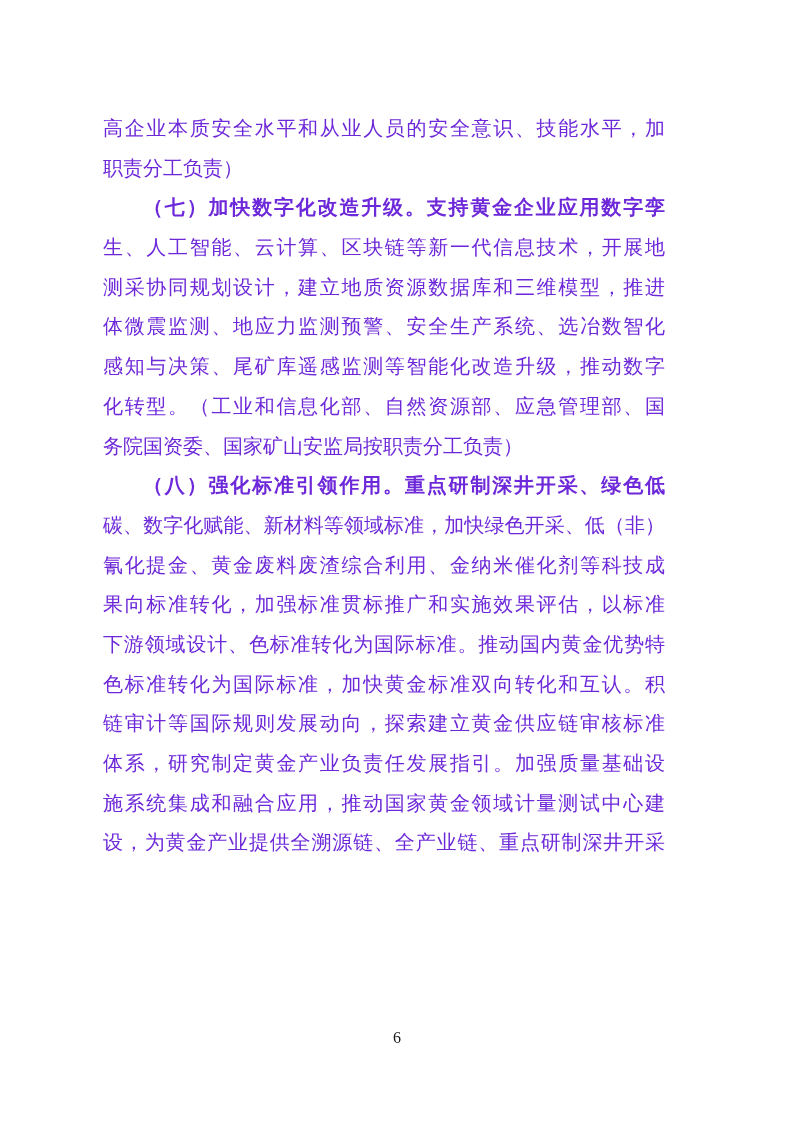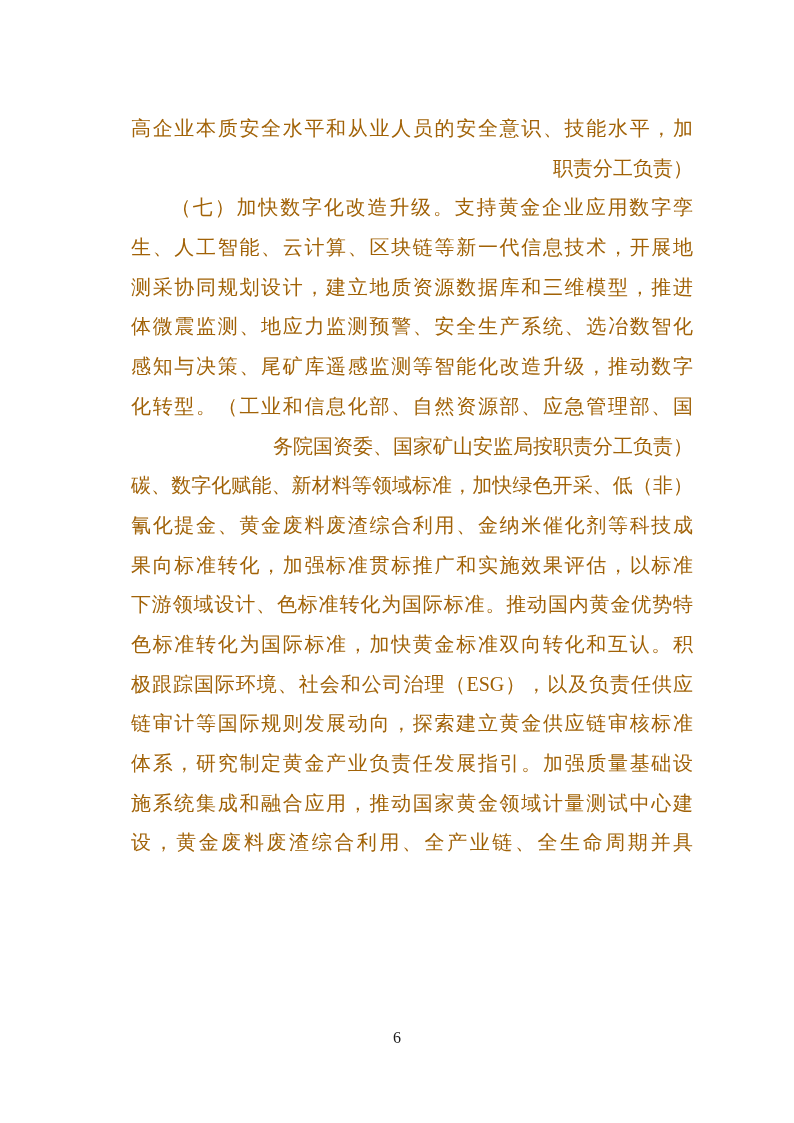"高企业本质安全水平和从业人员的安全意识、技能水平，加" .text-block { color: #a16207 -> #6d28d9; left: 131px -> 103px }
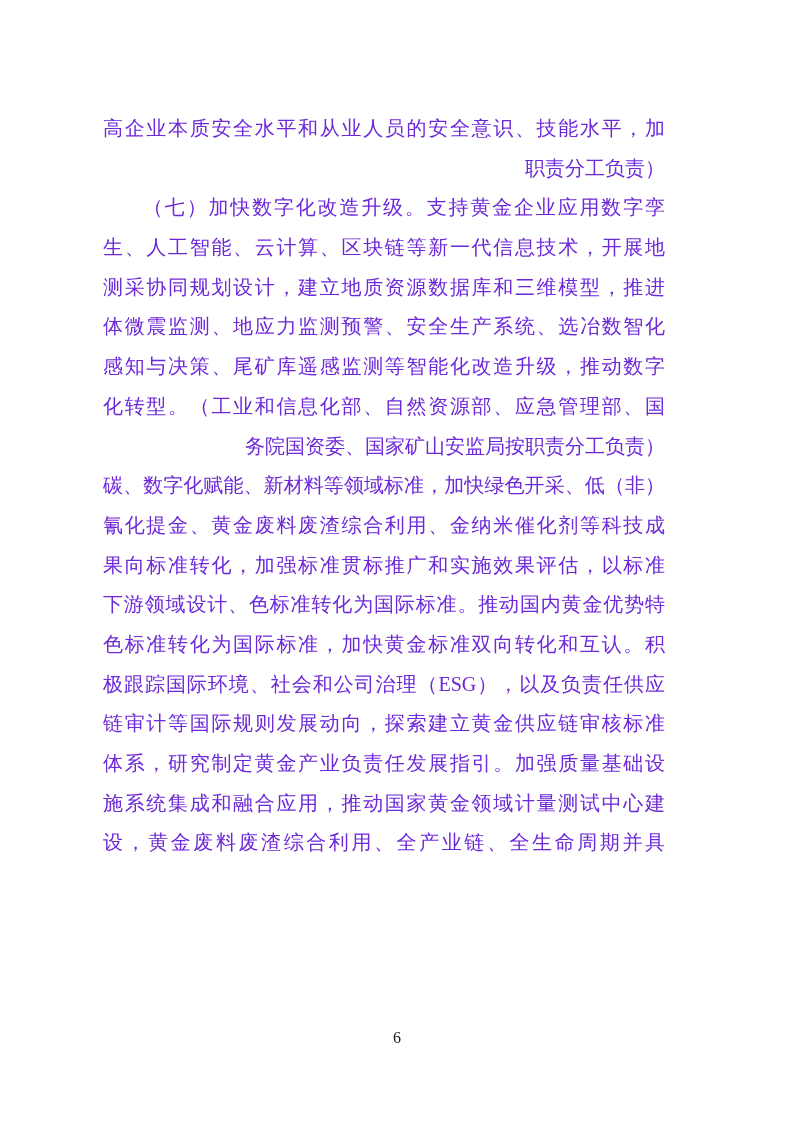"职责分工负责）" .line { text-align: right -> left }
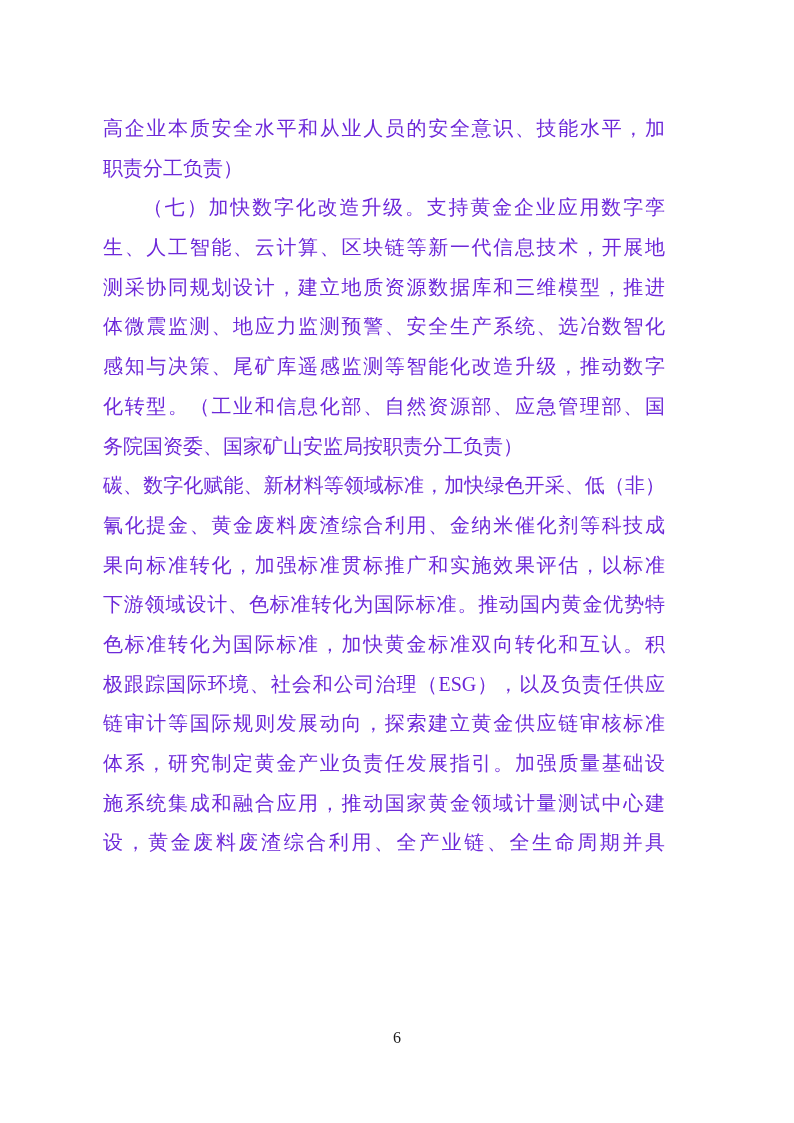"（七）加快数字化改造升级。支持黄金企业应用数字孪" .line.indent { font-weight: none -> bold }
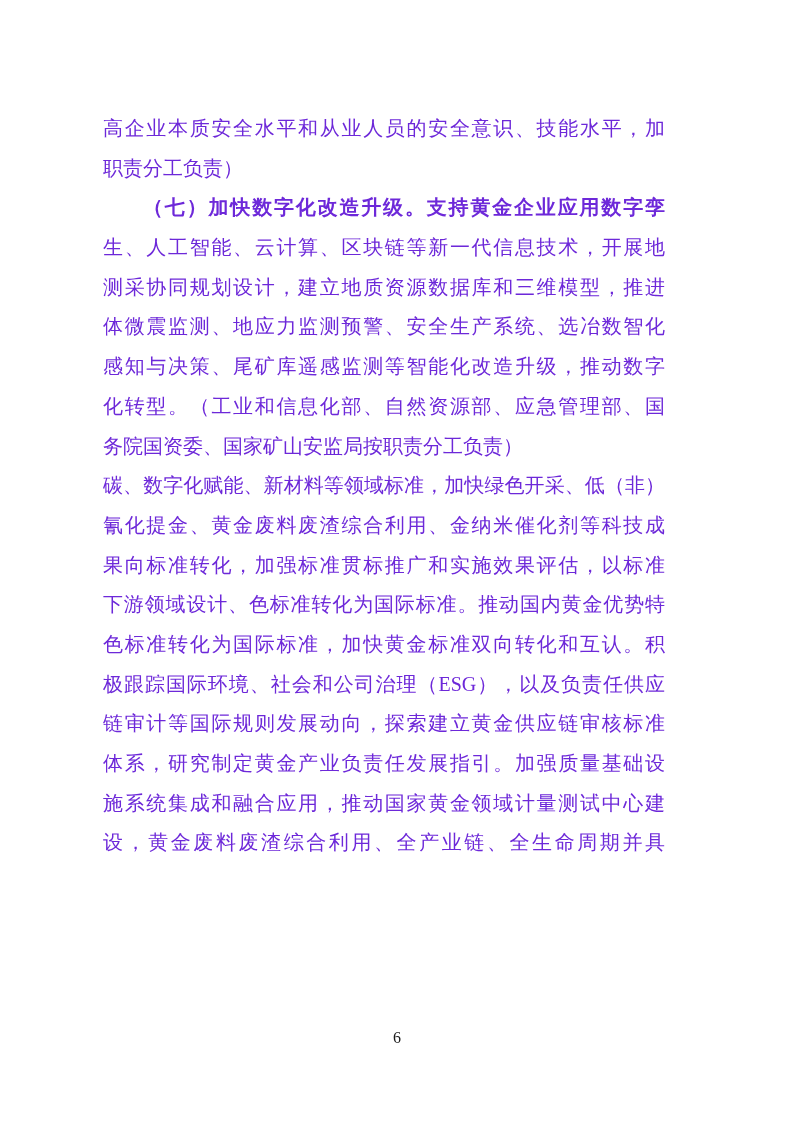"（八）强化标准引领作用。重点研制深井开采、绿色低" div.line { html: none -> <div>（八）强化标准引领作用。重点研制深井开采、绿色低</div> }
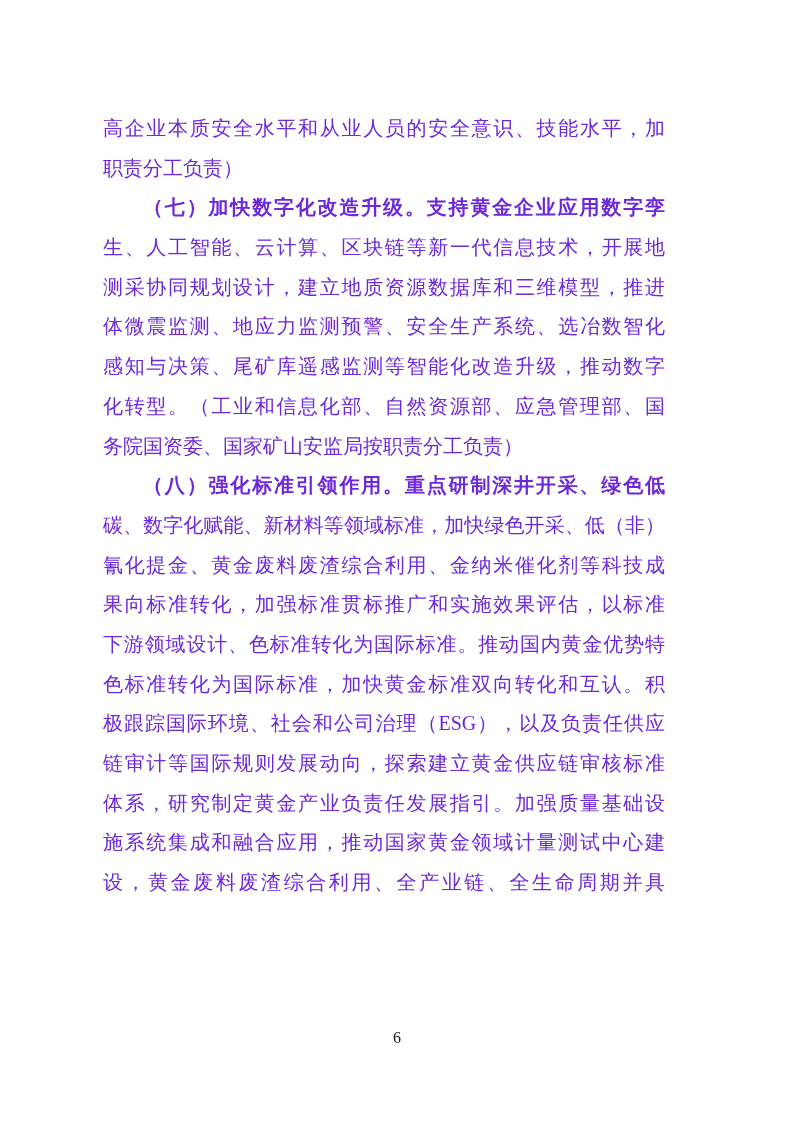"极跟踪国际环境、社会和公司治理（ESG），以及负责任供应" div.line { html: <div>极跟踪国际环境、社会和公司治理（ESG），以及负责任供应</div> -> none }
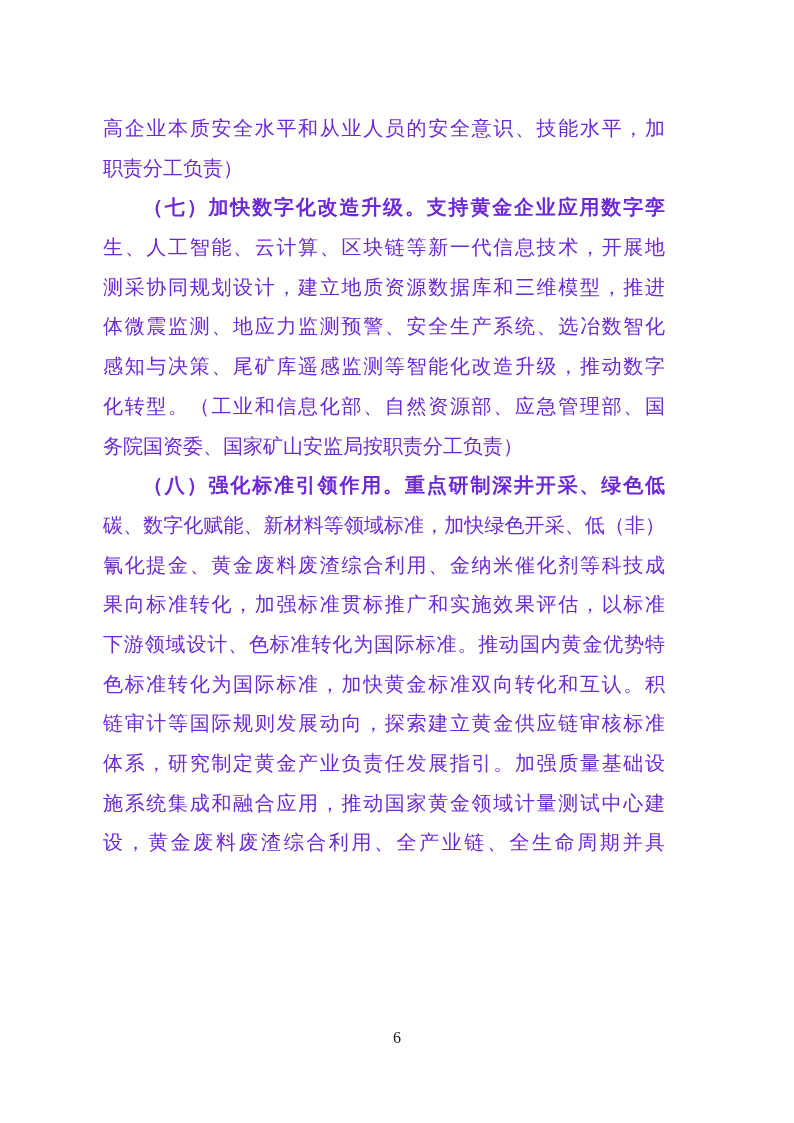"设，黄金废料废渣综合利用、全产业链、全生命周期并具" div.line { text: 黄金废料废渣综合利用、全产业链、全生命周期并具 -> 为黄金产业提供全溯源链、全产业链、重点研制深井开采 }
